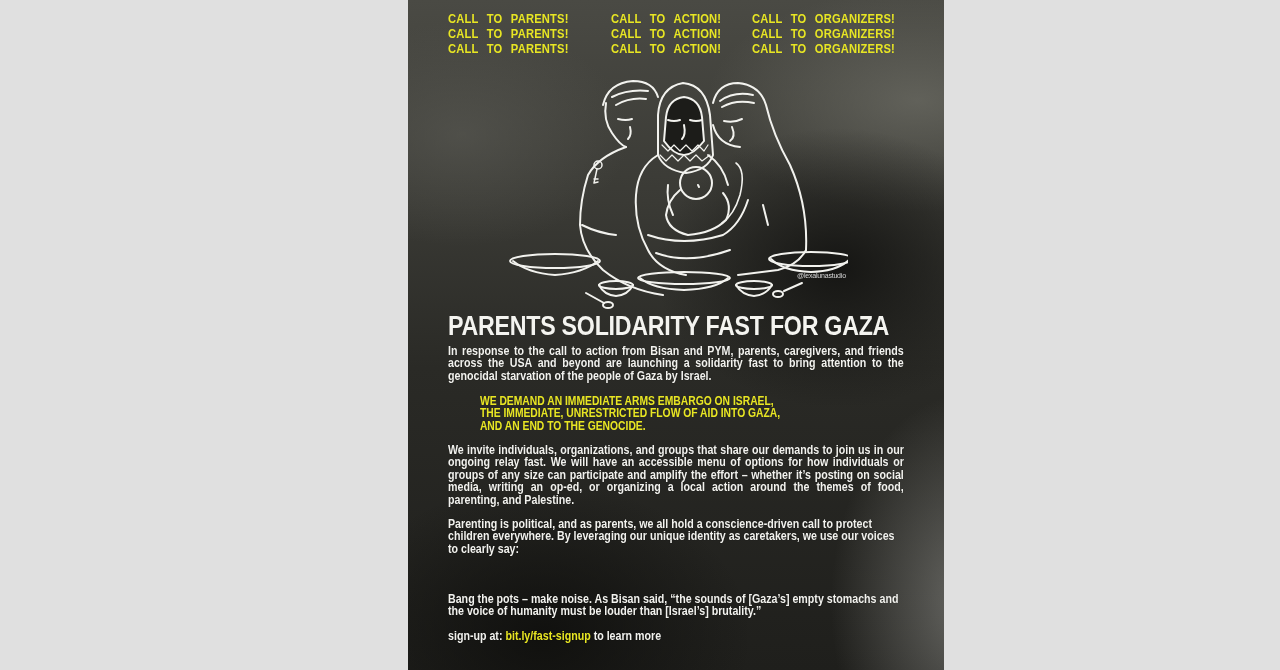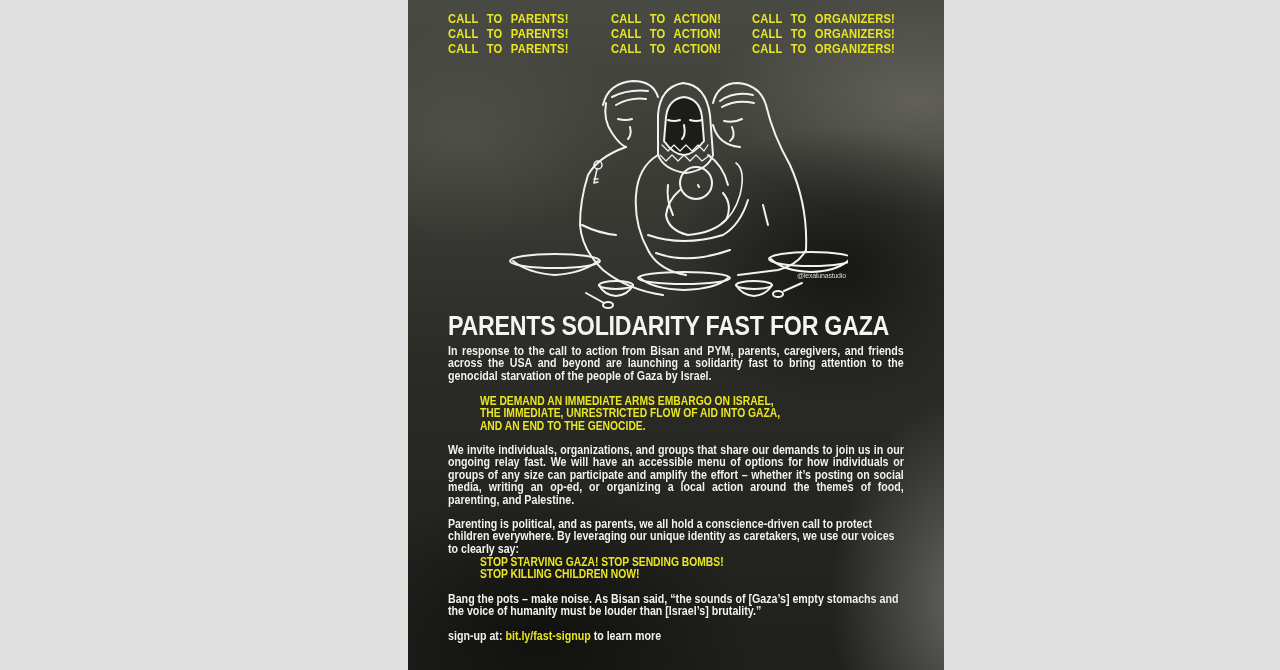"STOP STARVING GAZA! STOP SENDING" div.demand { html: <div> <span>STOP STARVING GAZA! STOP SENDING BOMBS!</span> <span>STOP KILLING CHILDREN NOW!</span> </div> -> none }
